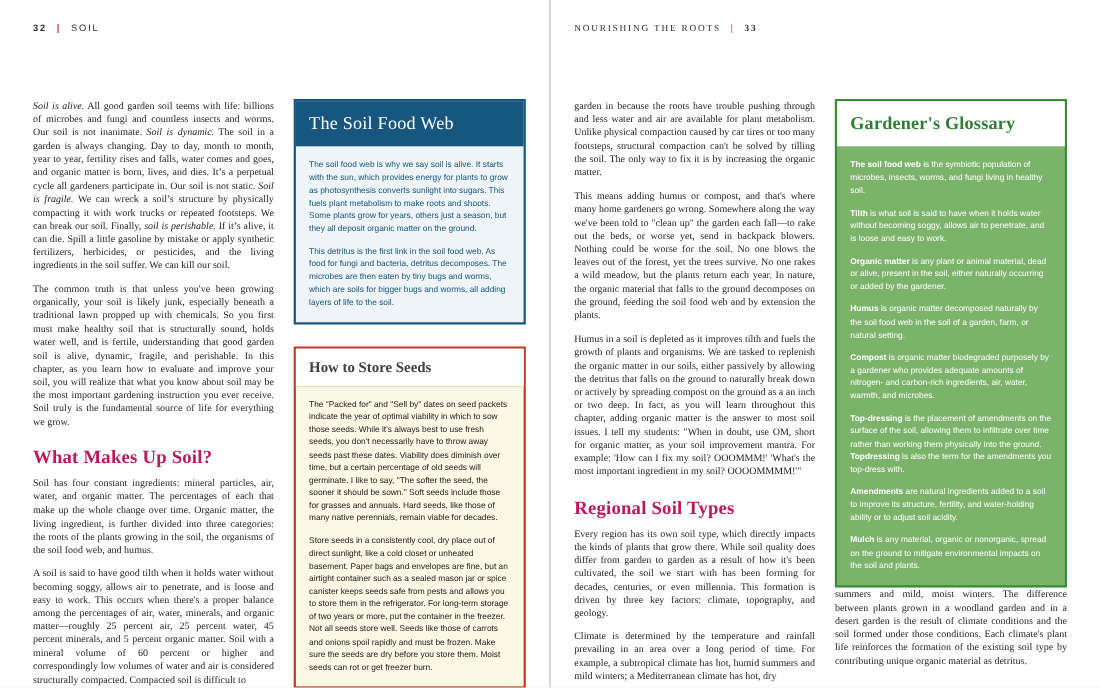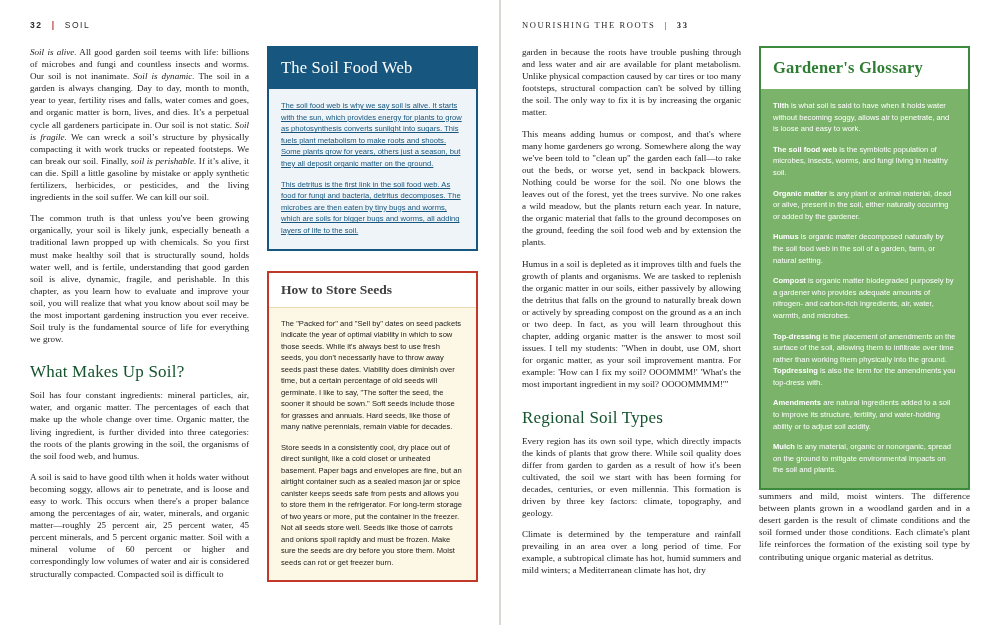"Soil is alive. All good" .col { margin-top: none -> 44px }
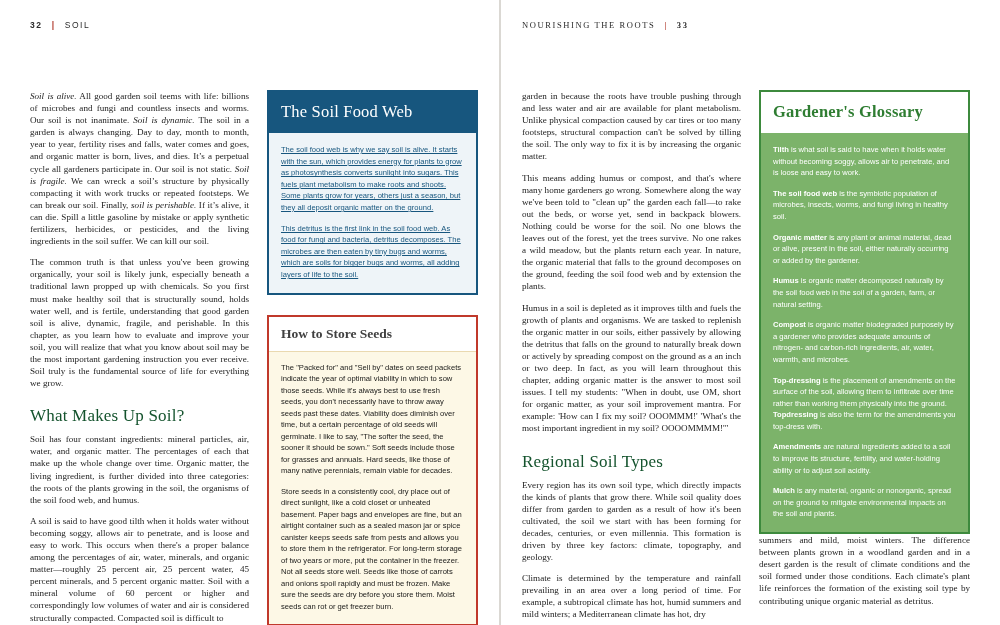"The soil food web is why" .box-blue .bx-body p { text-decoration: underline -> none }
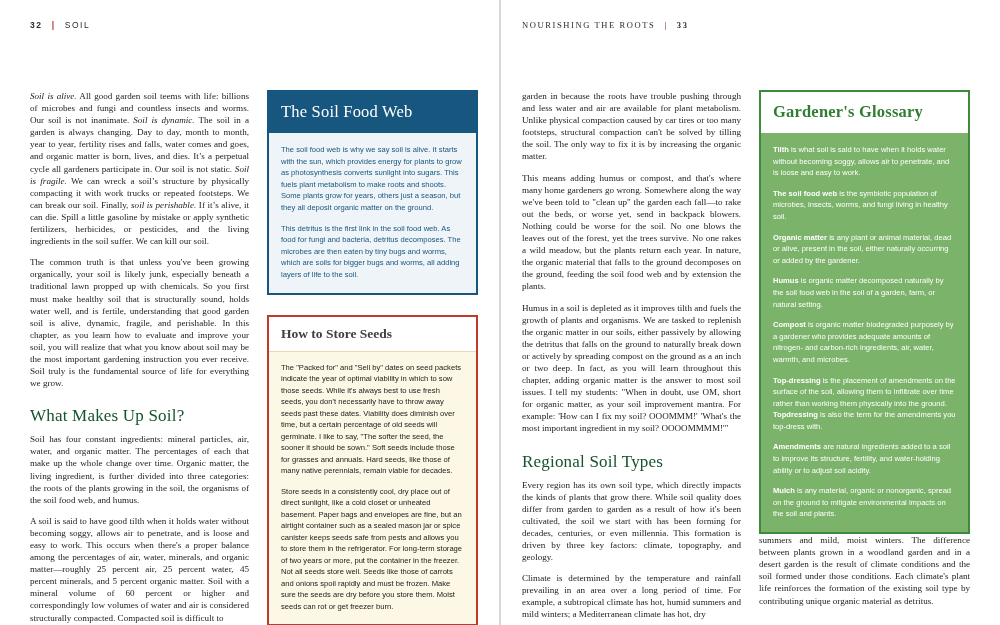"Tilth is what soil is" p { order: before "The soil food web is the" -> after "The soil food web is the" }
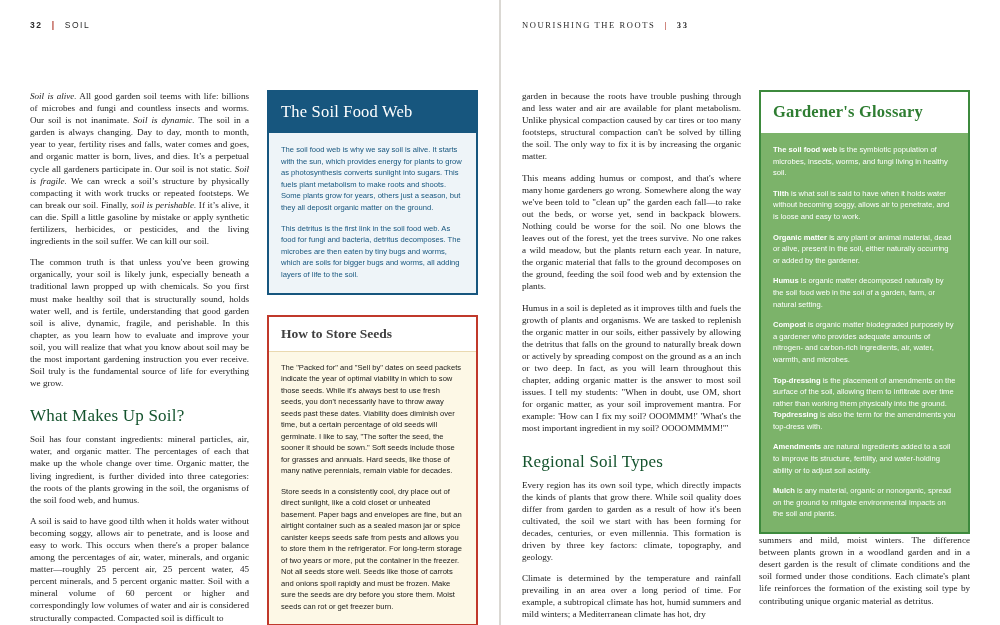"What Makes Up Soil?" h2.head { color: #14532d -> #be185d; font-weight: 400 -> 700 }
